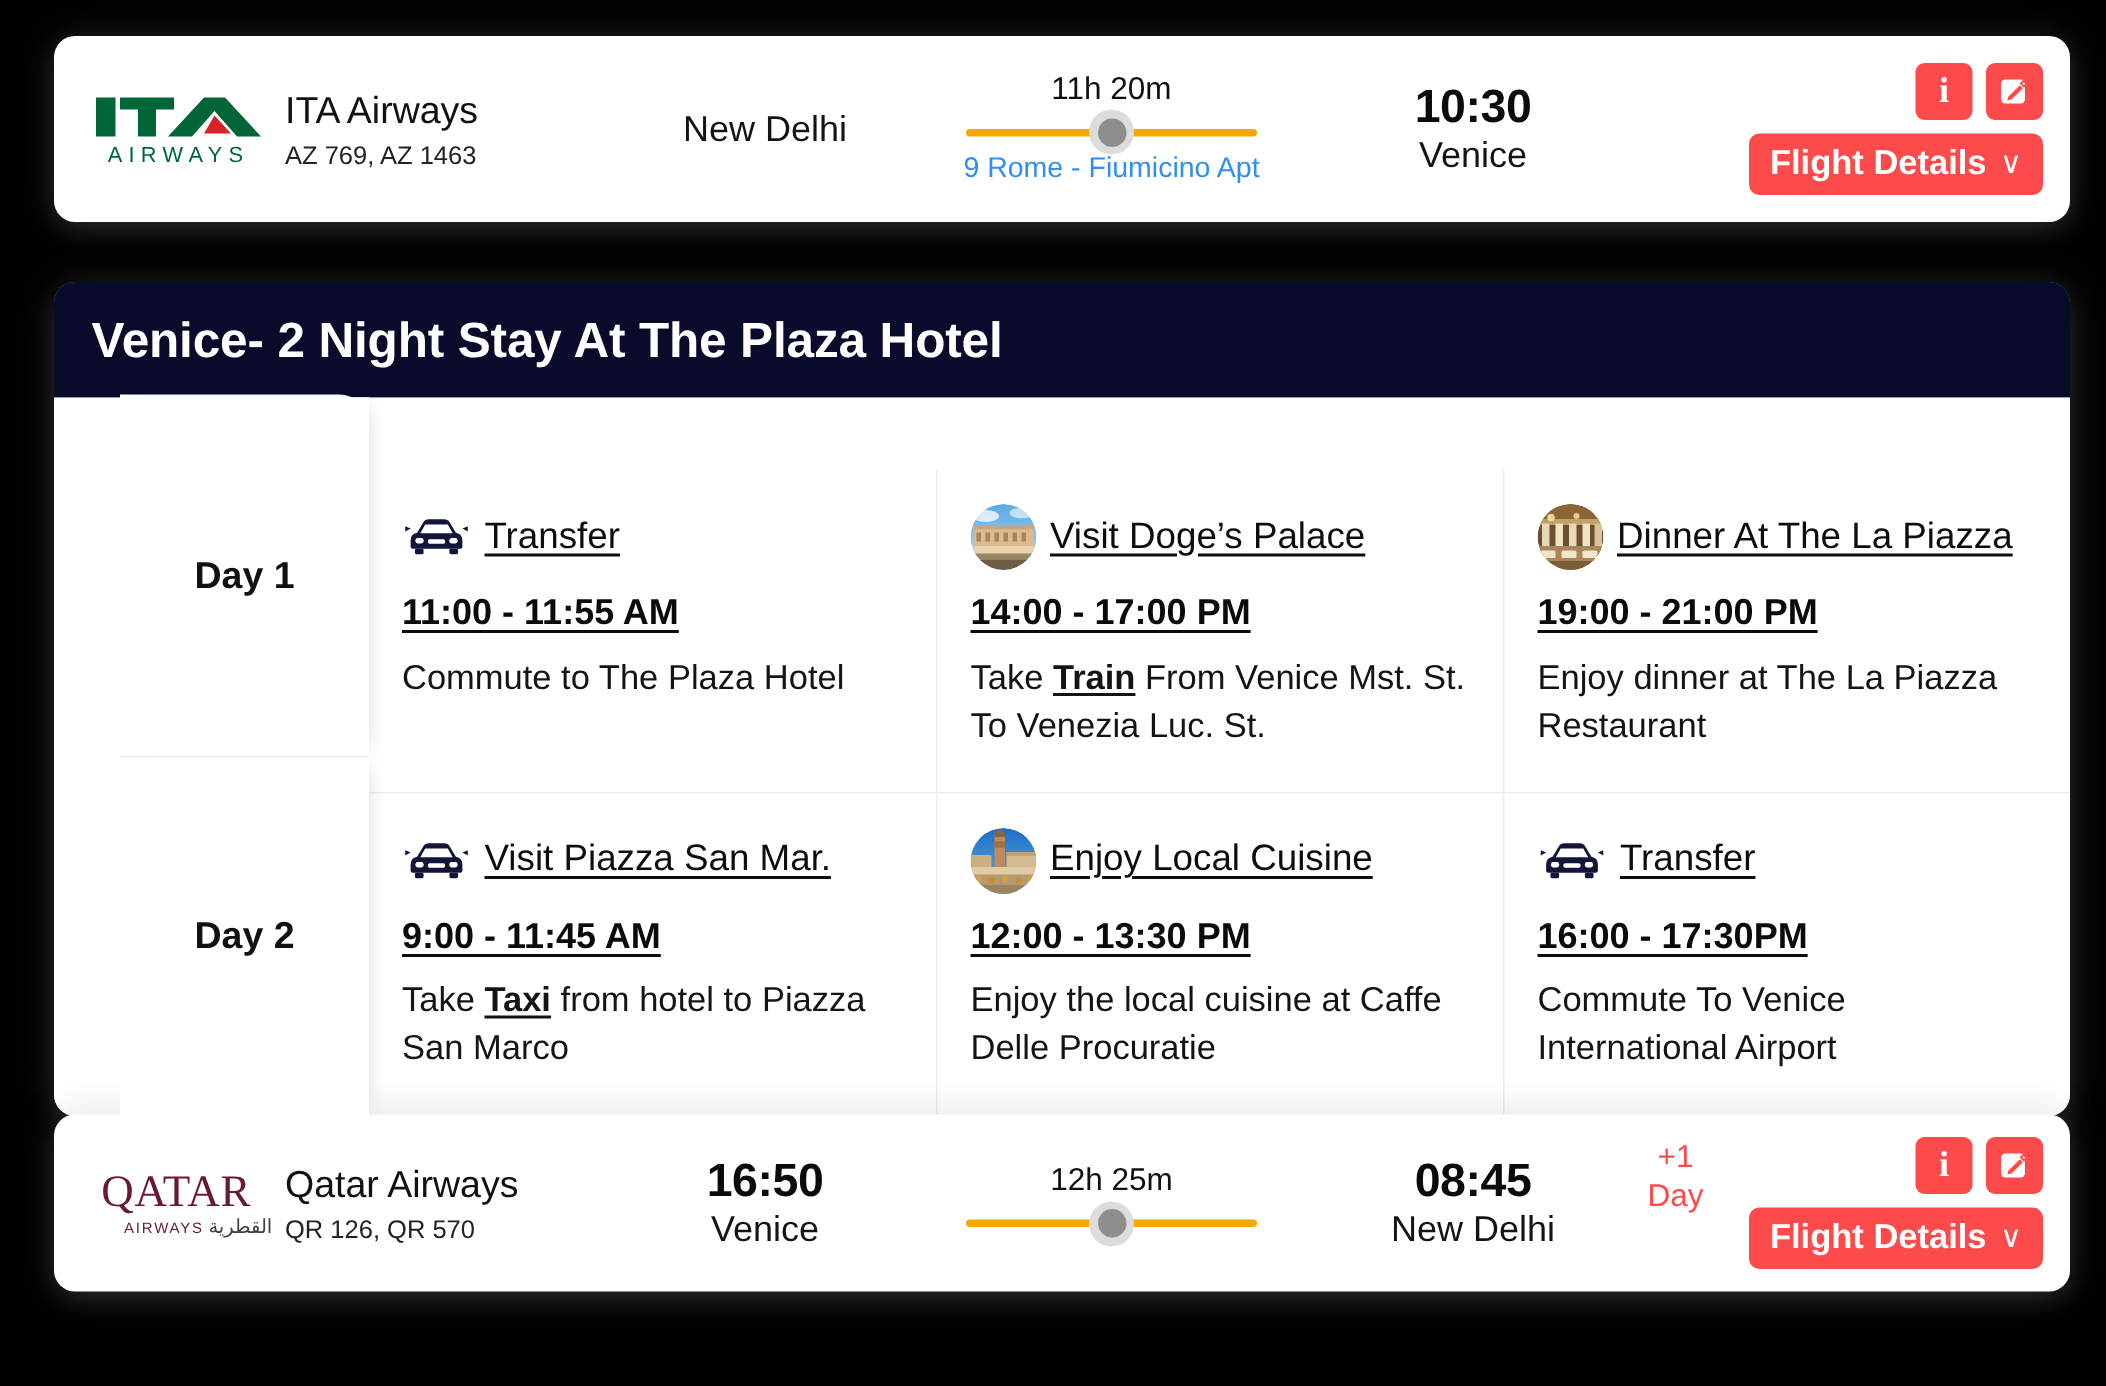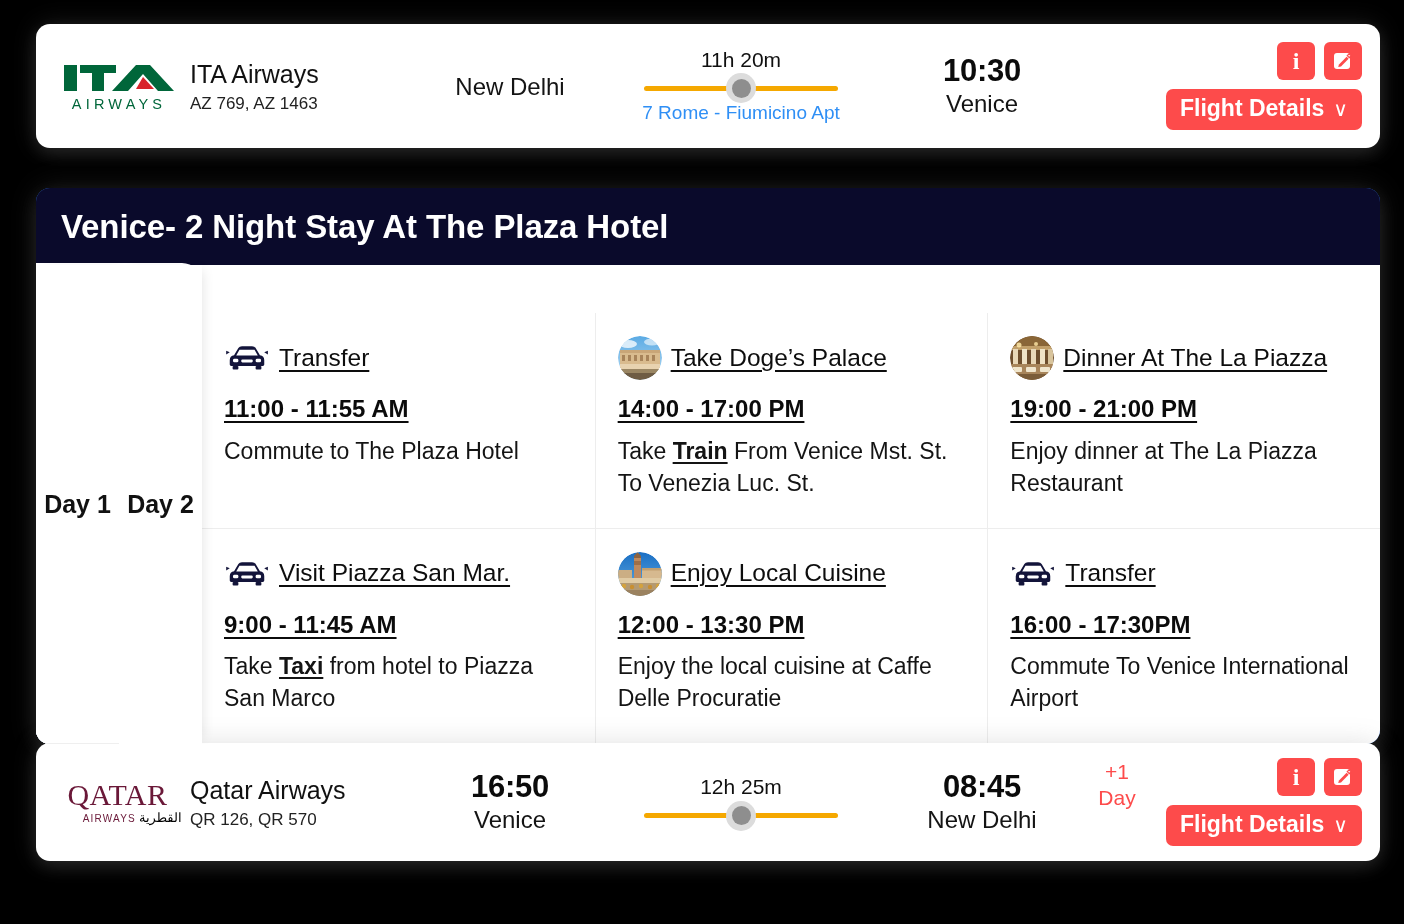"7 Rome - Fiumicino Apt" div.stop-text { text: 7 -> 9 }
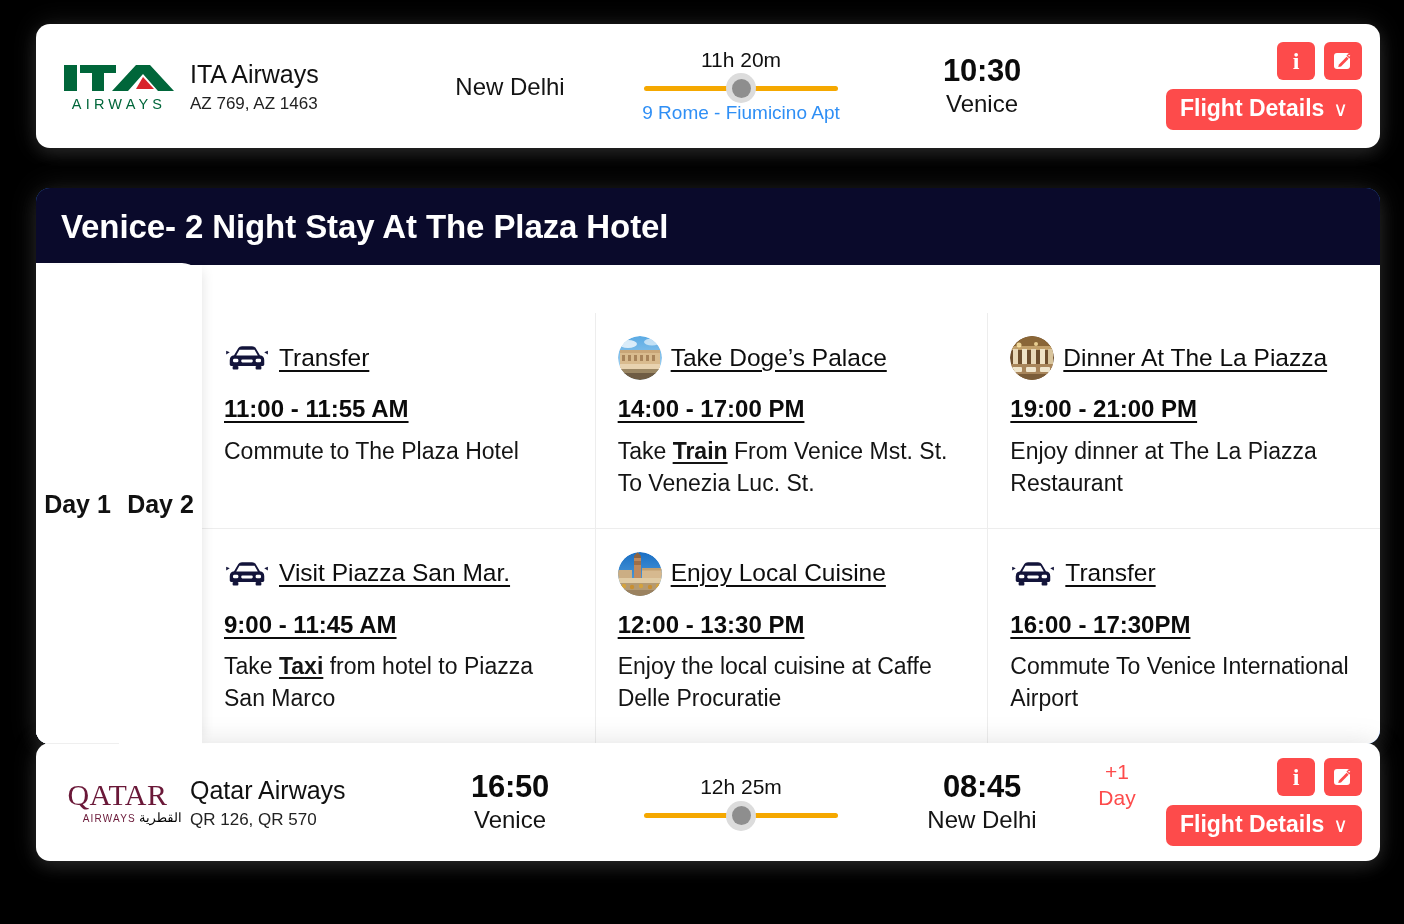"Take Doge’s Palace" span.cell-title { text: Take -> Visit }
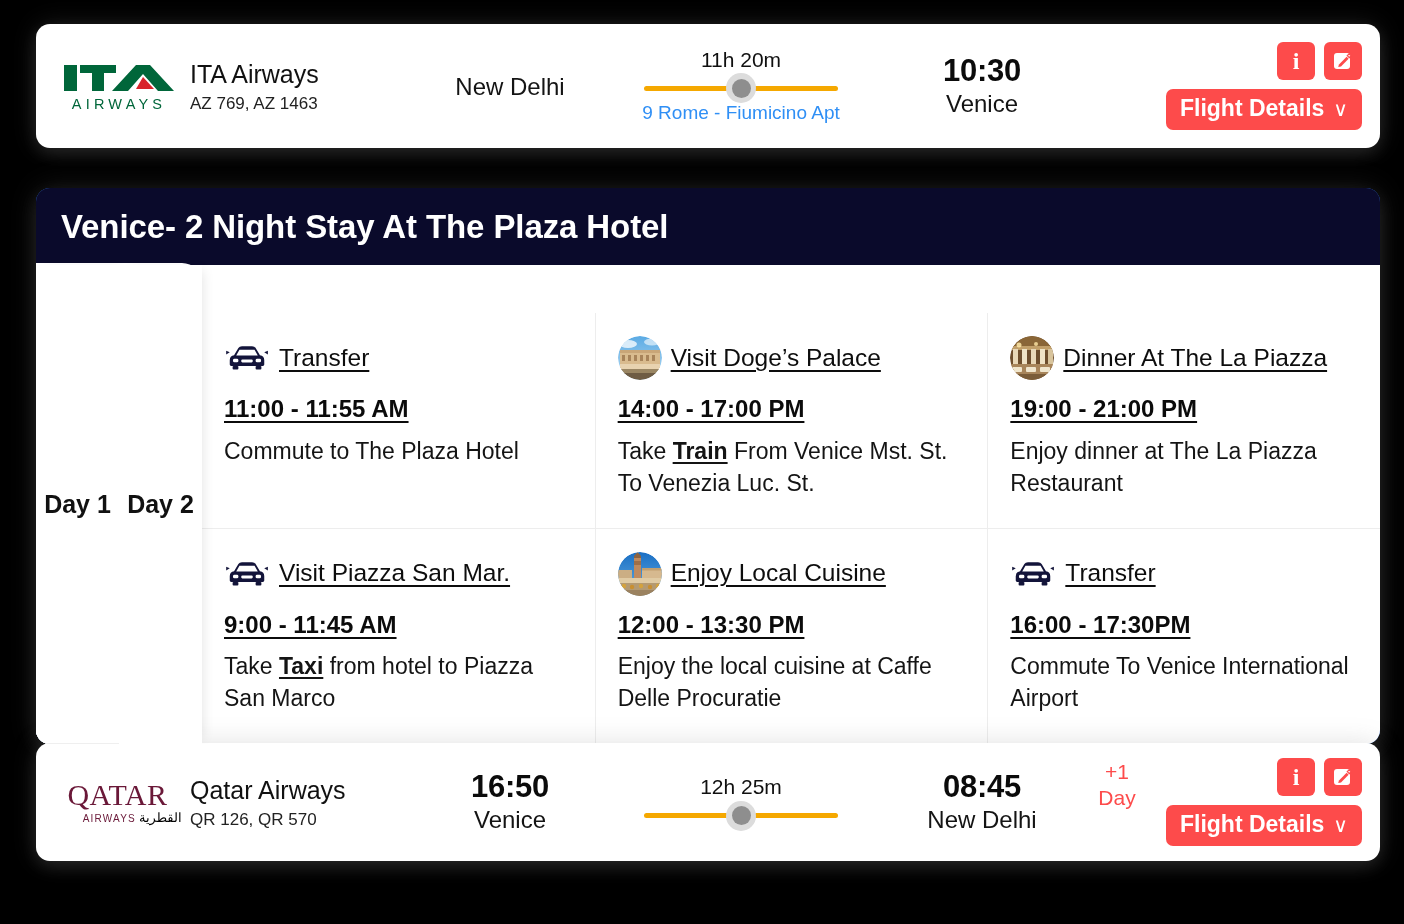"Day 1" .day-col { flex-direction: row -> column; margin-left: none -> 44px }
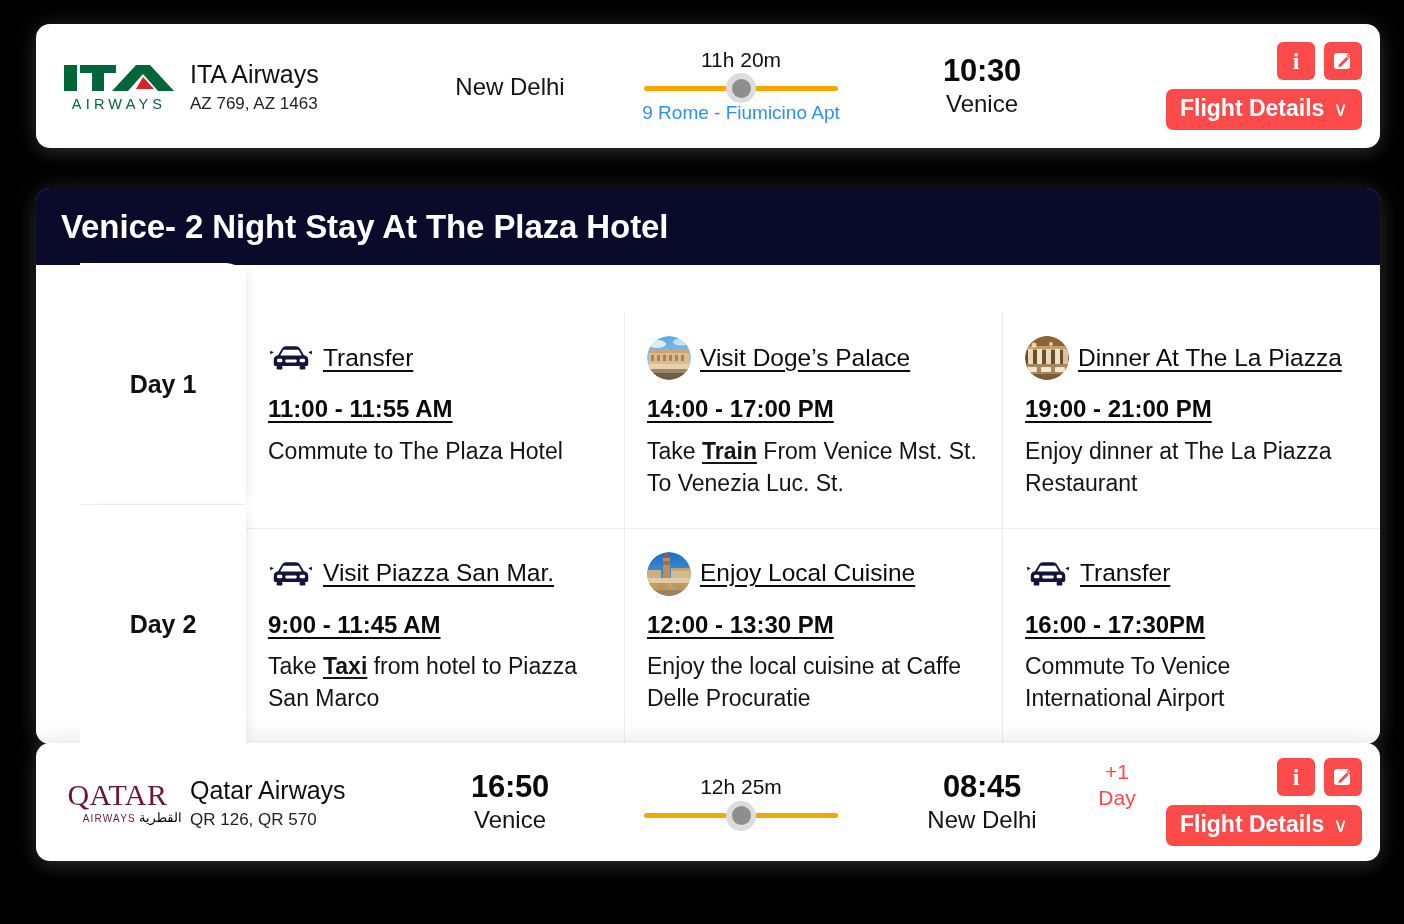"القطرية" .qatar-sub-ar { color: #000000 -> #404040 }
